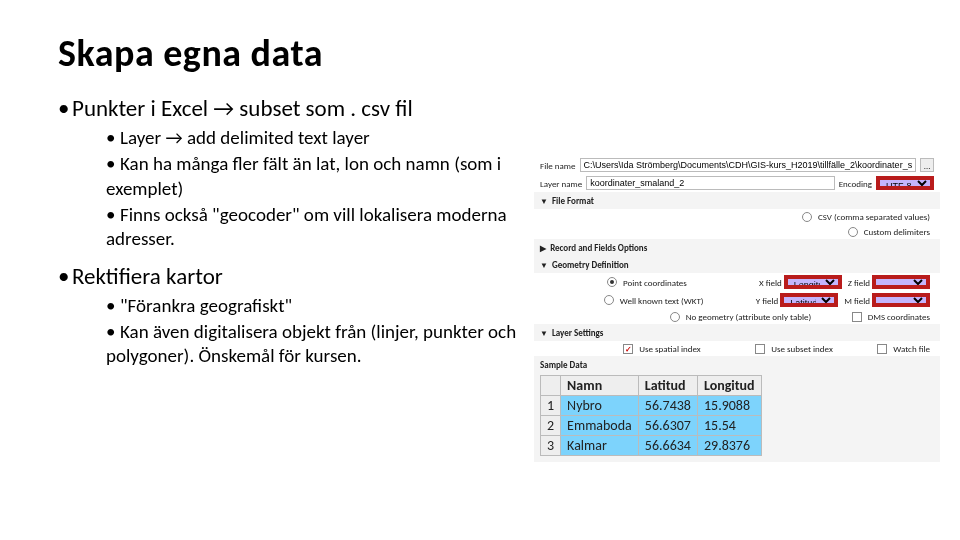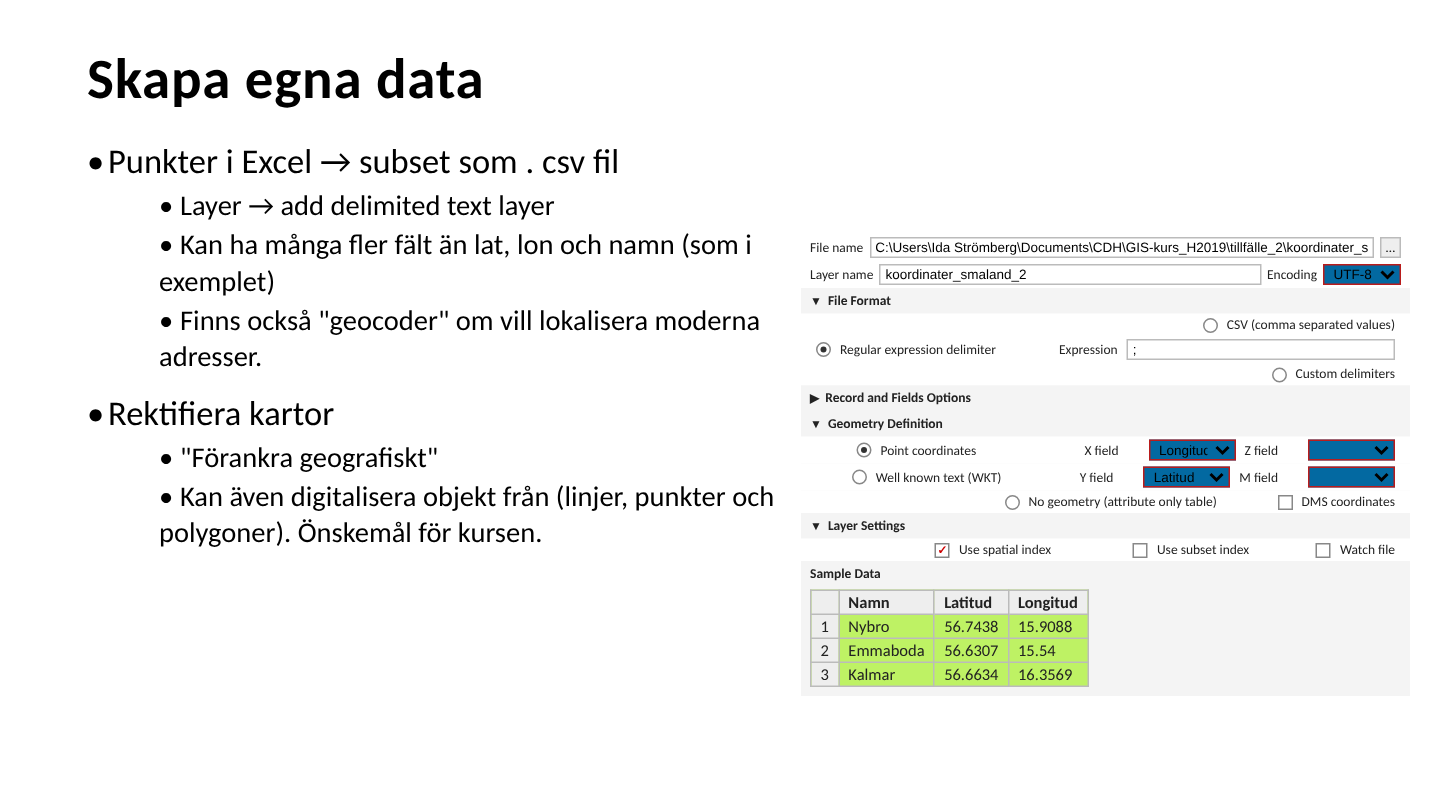"UTF-8" .panel select { background: #0369a1 -> #c4b5fd; border: 1px solid #b91c1c -> 4px solid #b91c1c }
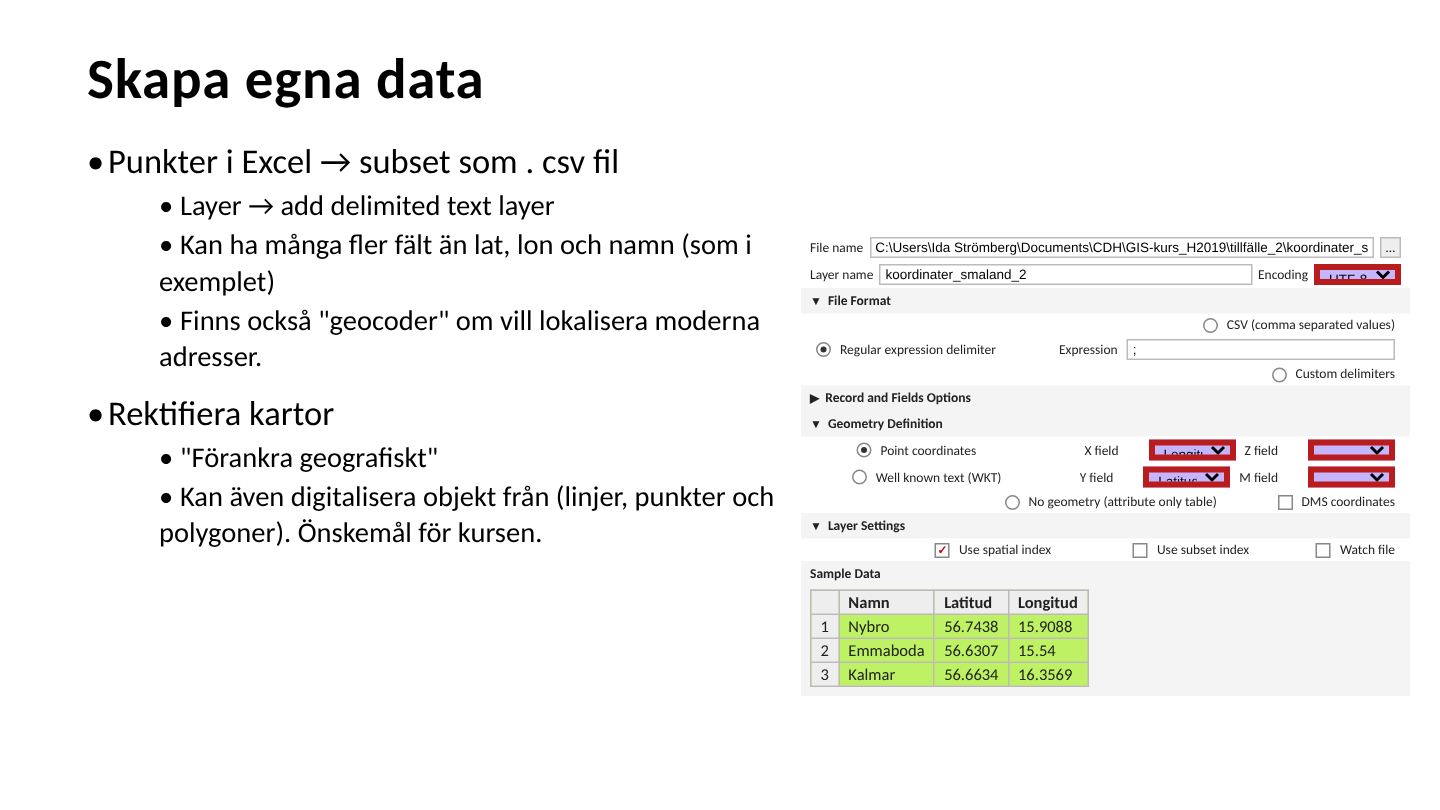"Regular expression delimiter" div.geom-row { html: <div> <span></span> <span>Regular expression delimiter</span> <span>Expression</span> <input> </div> -> none }
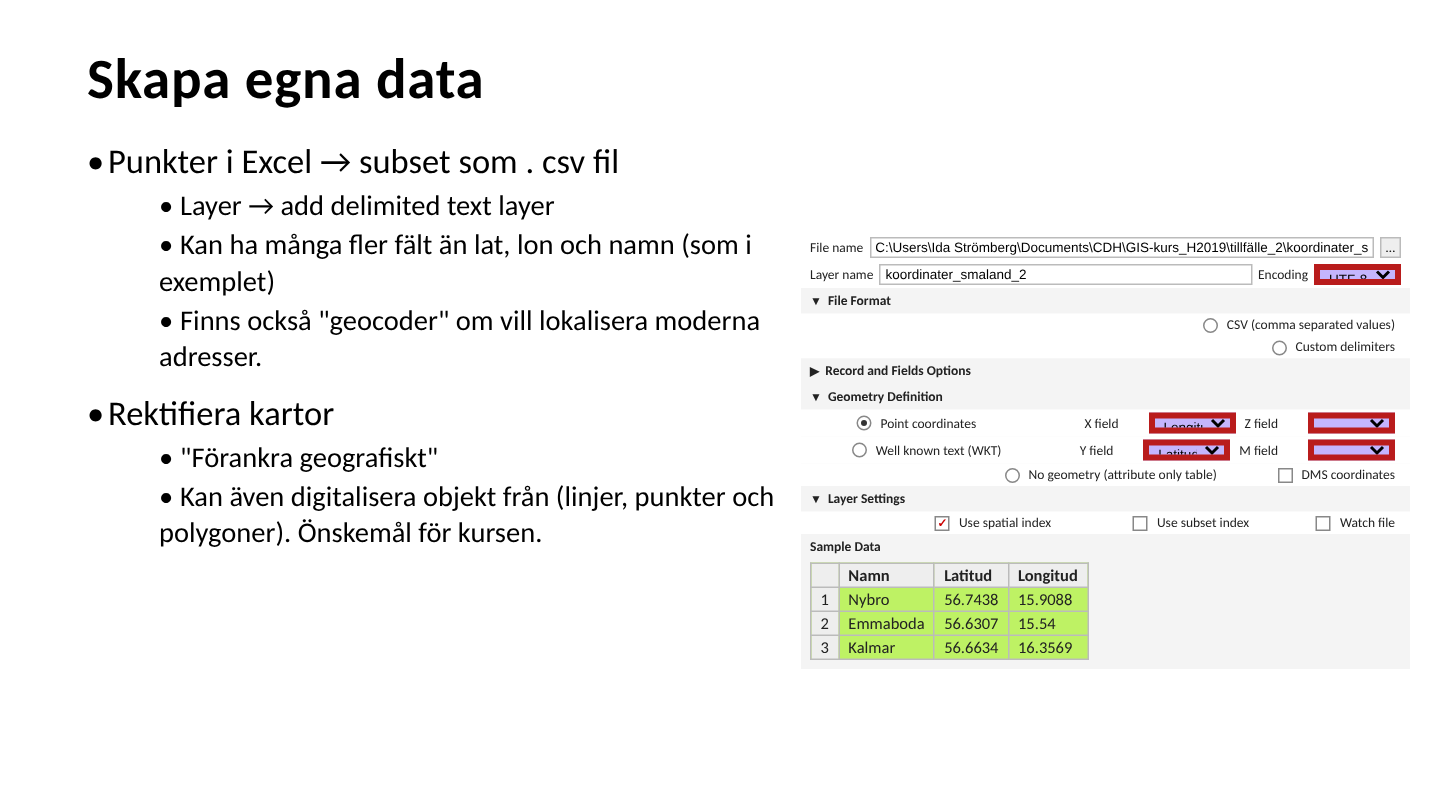"X field" .geom-row .grp { gap: 20px -> 2px }
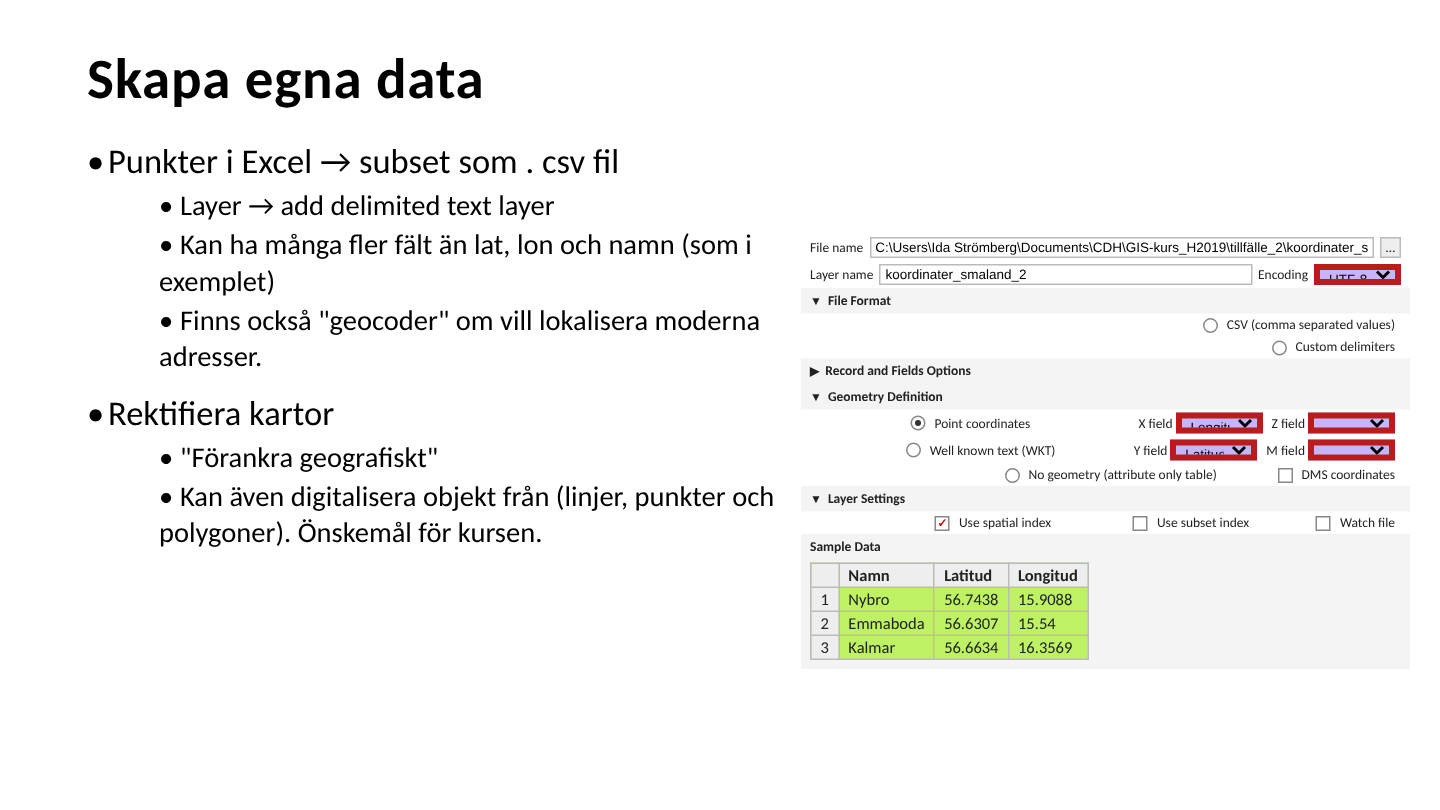"Namn" .tbl { background: #bef264 -> #7dd3fc; font-size: 11px -> 14px }
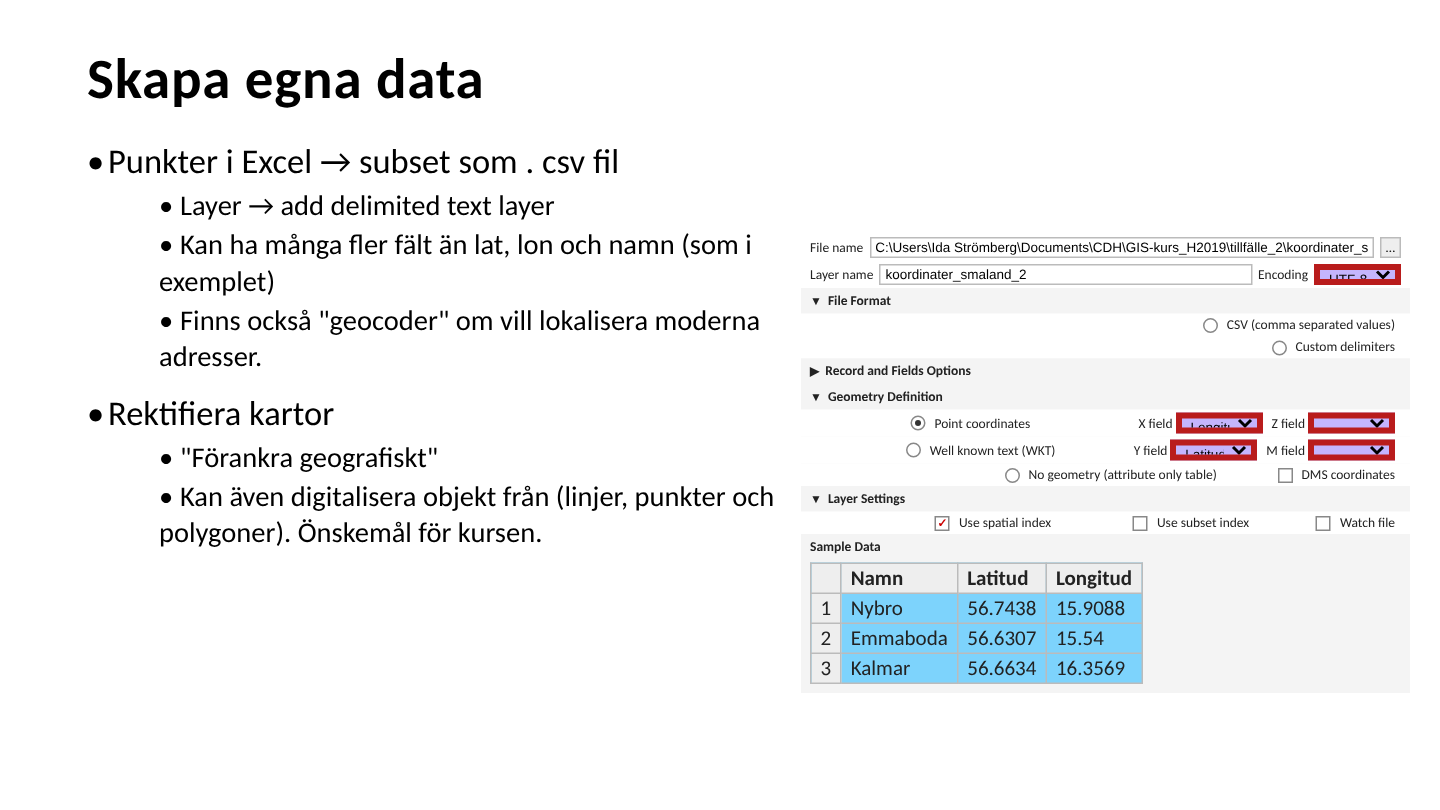"16.3569" td { text: 16.3569 -> 29.8376 }
